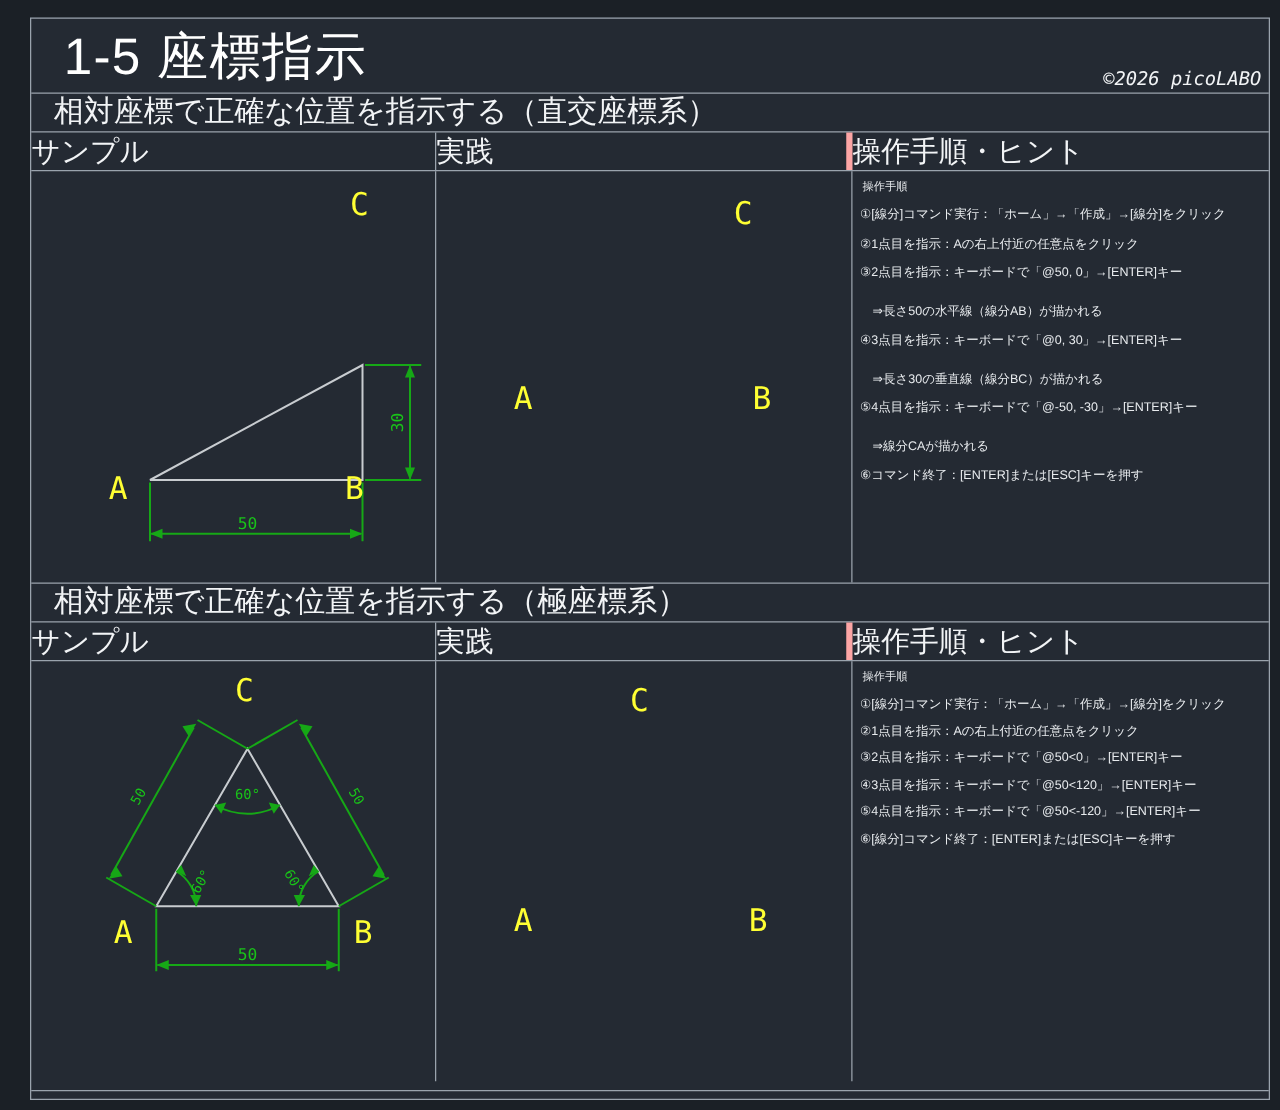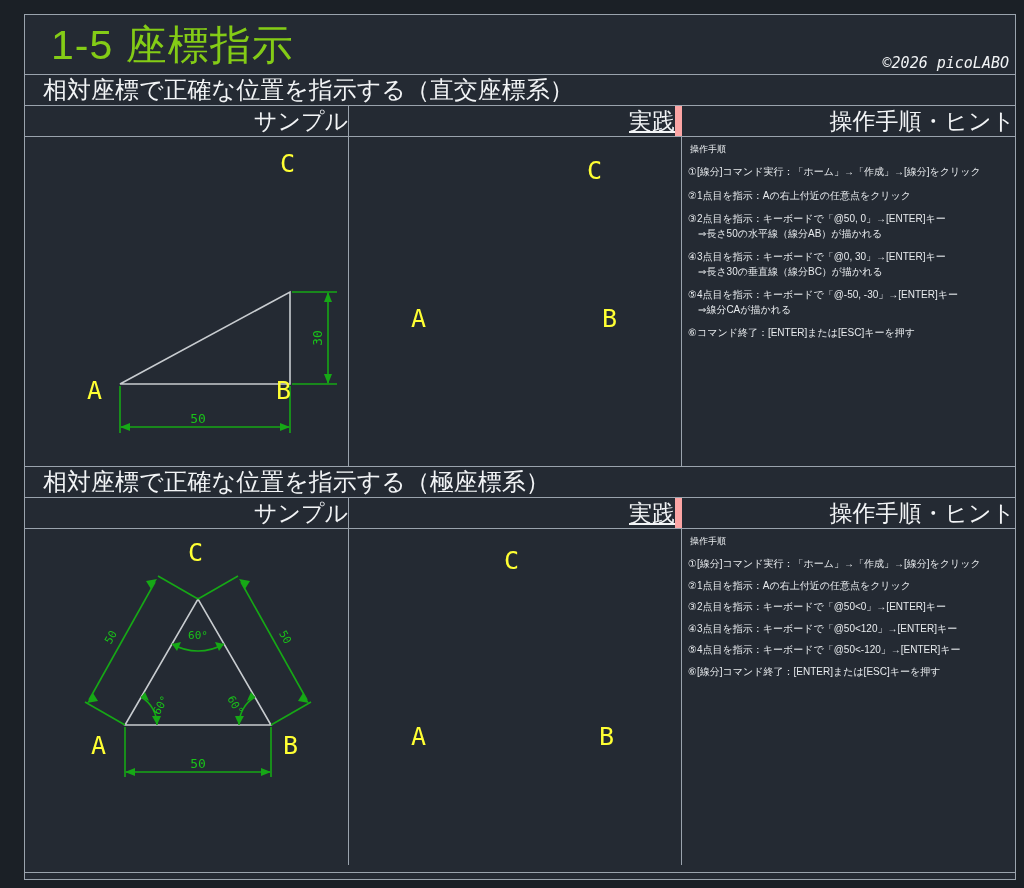"1-5 座標指示" .title-text { color: #84cc16 -> #ffffff }
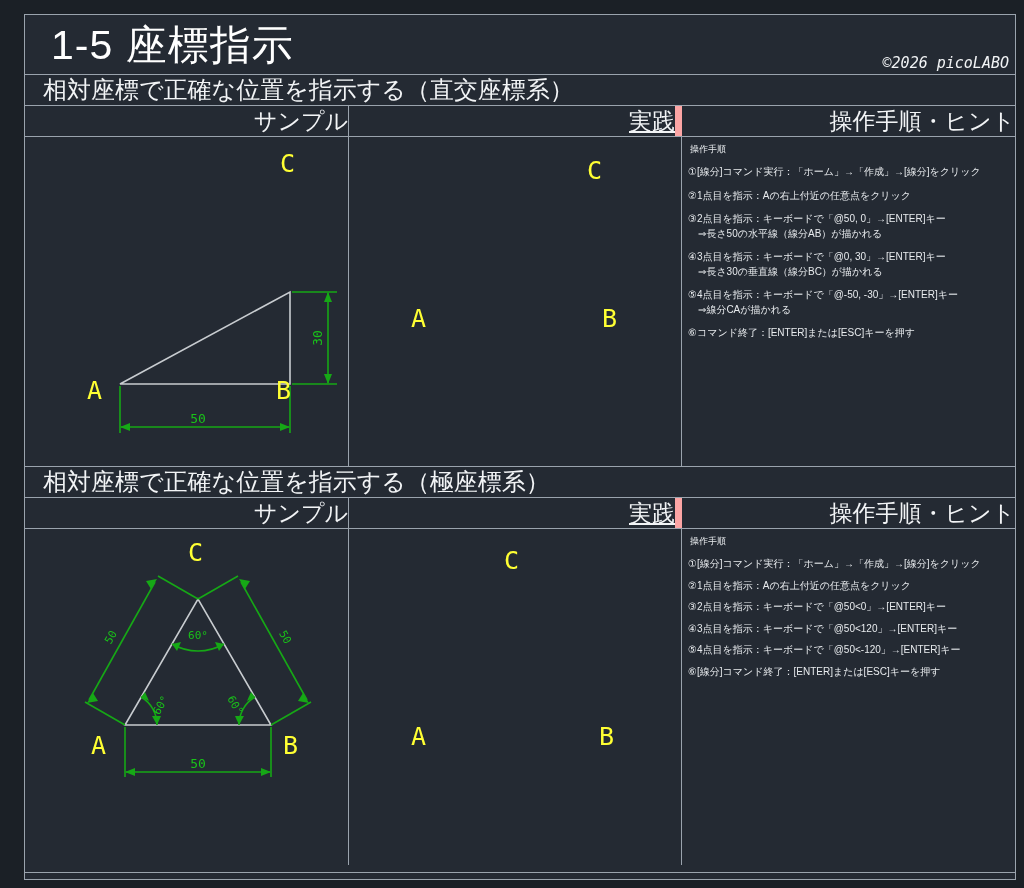"サンプル" .col-head { text-align: right -> left }
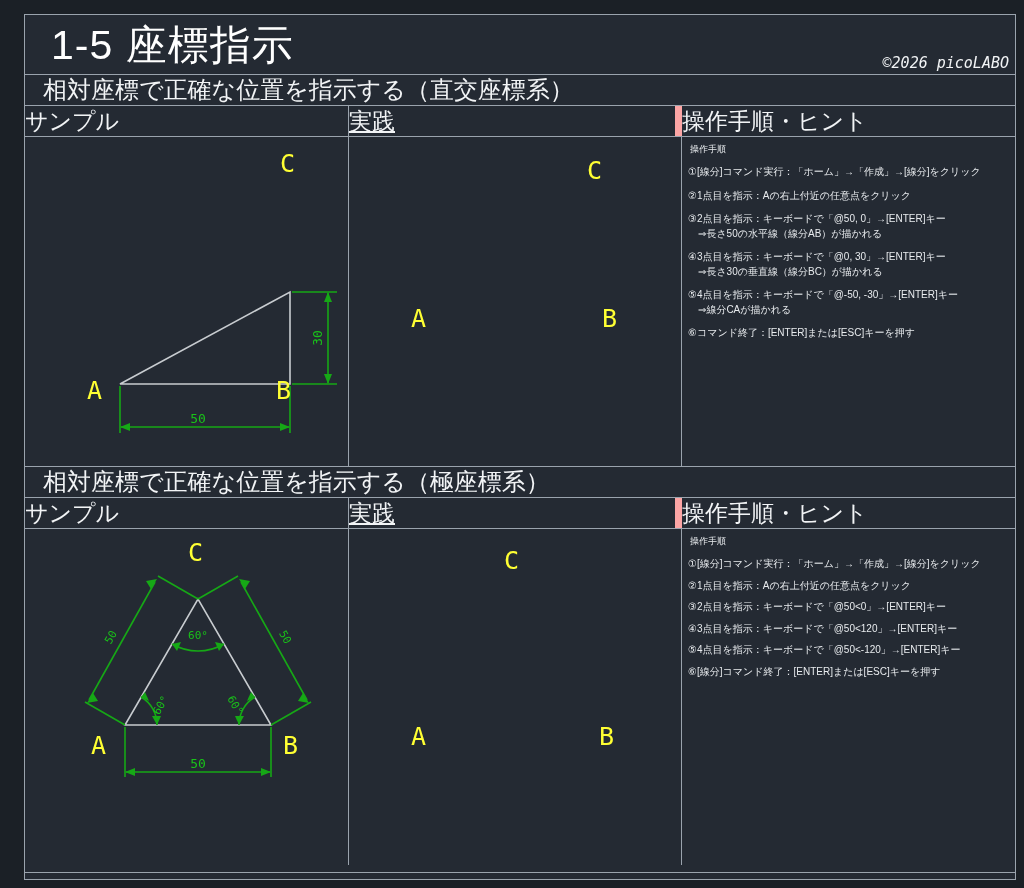"実践" .c-practice { border-right: 7px solid #fca5a5 -> 5px solid #fca5a5; text-decoration: underline -> none }
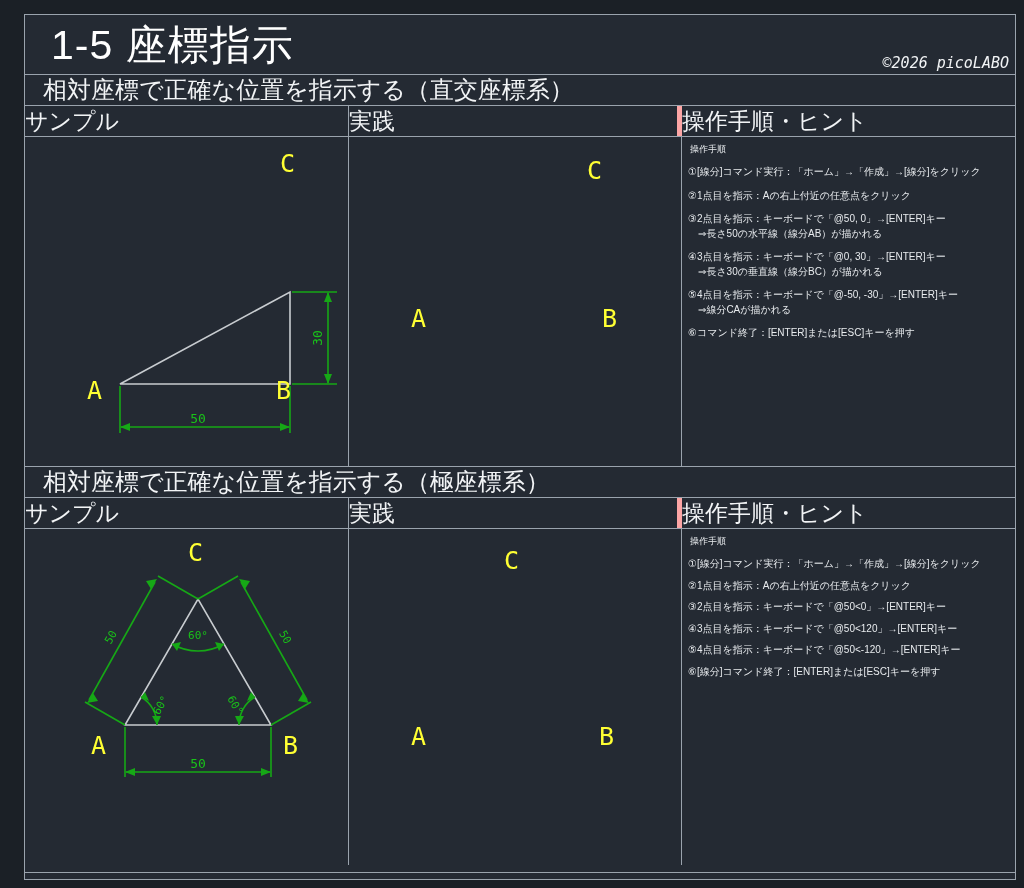"⇒長さ50の水平線（線分AB）が描かれる" .hint-sub { margin-top: 2px -> 18px }
